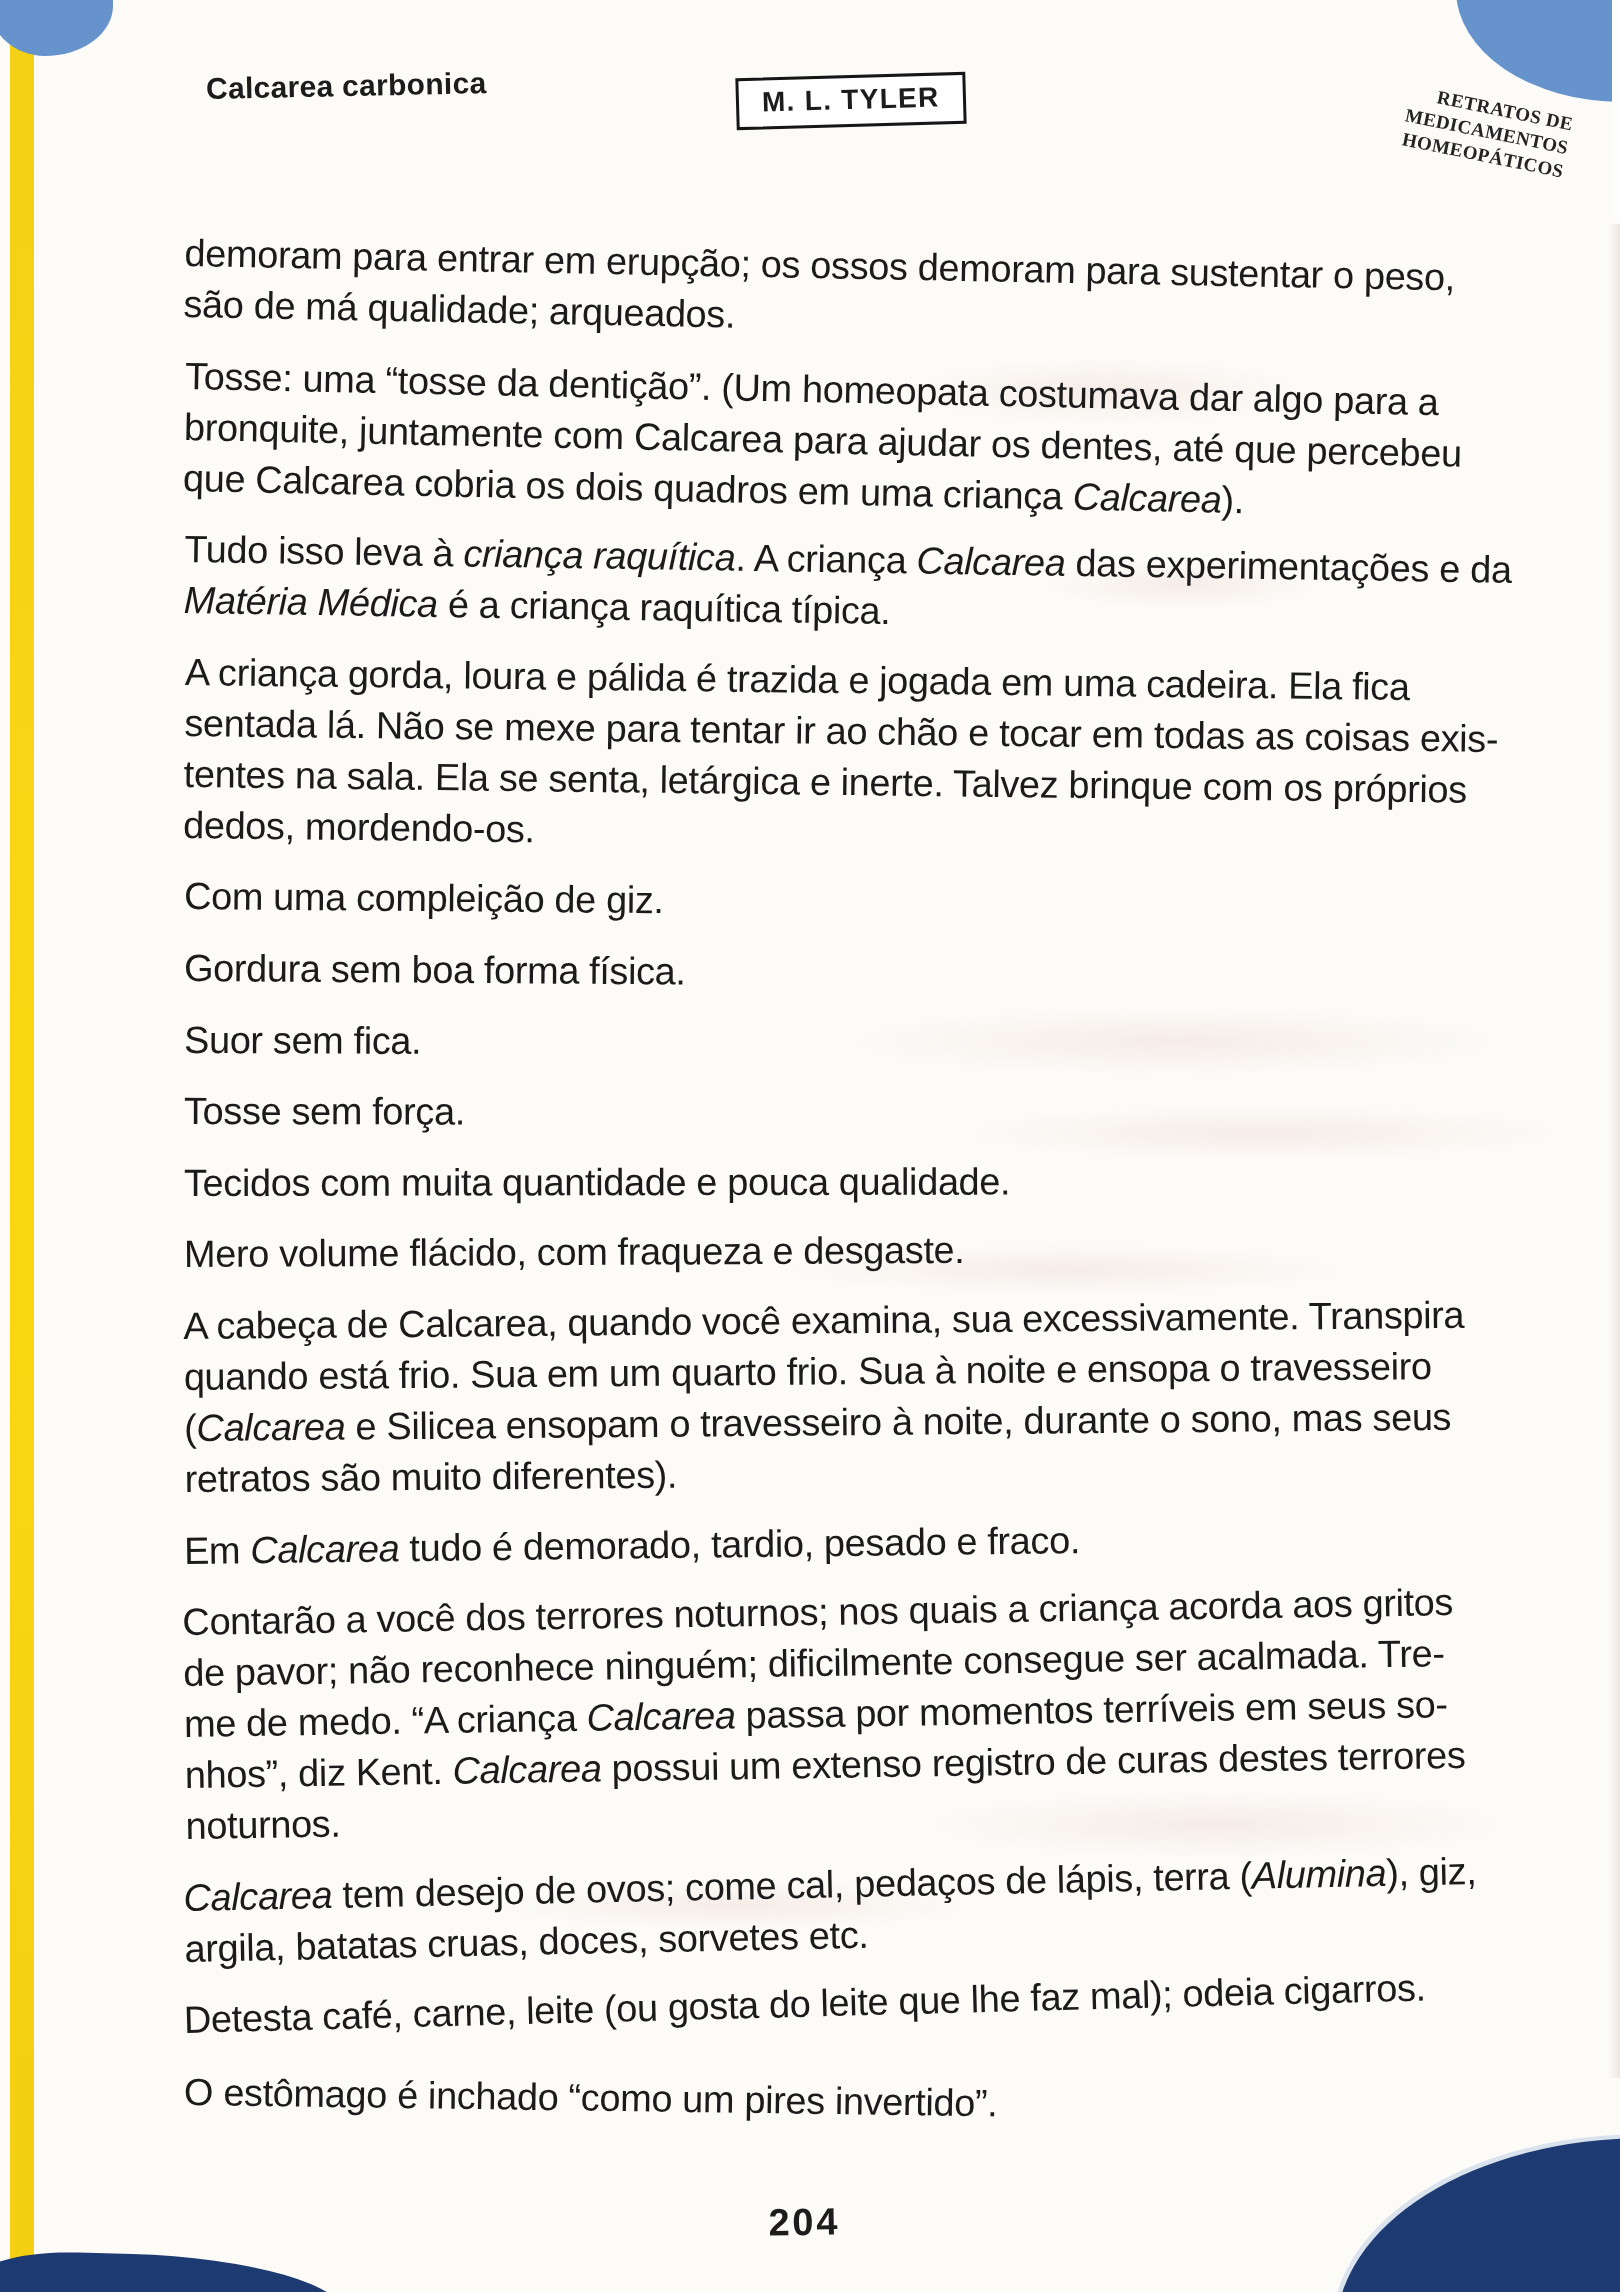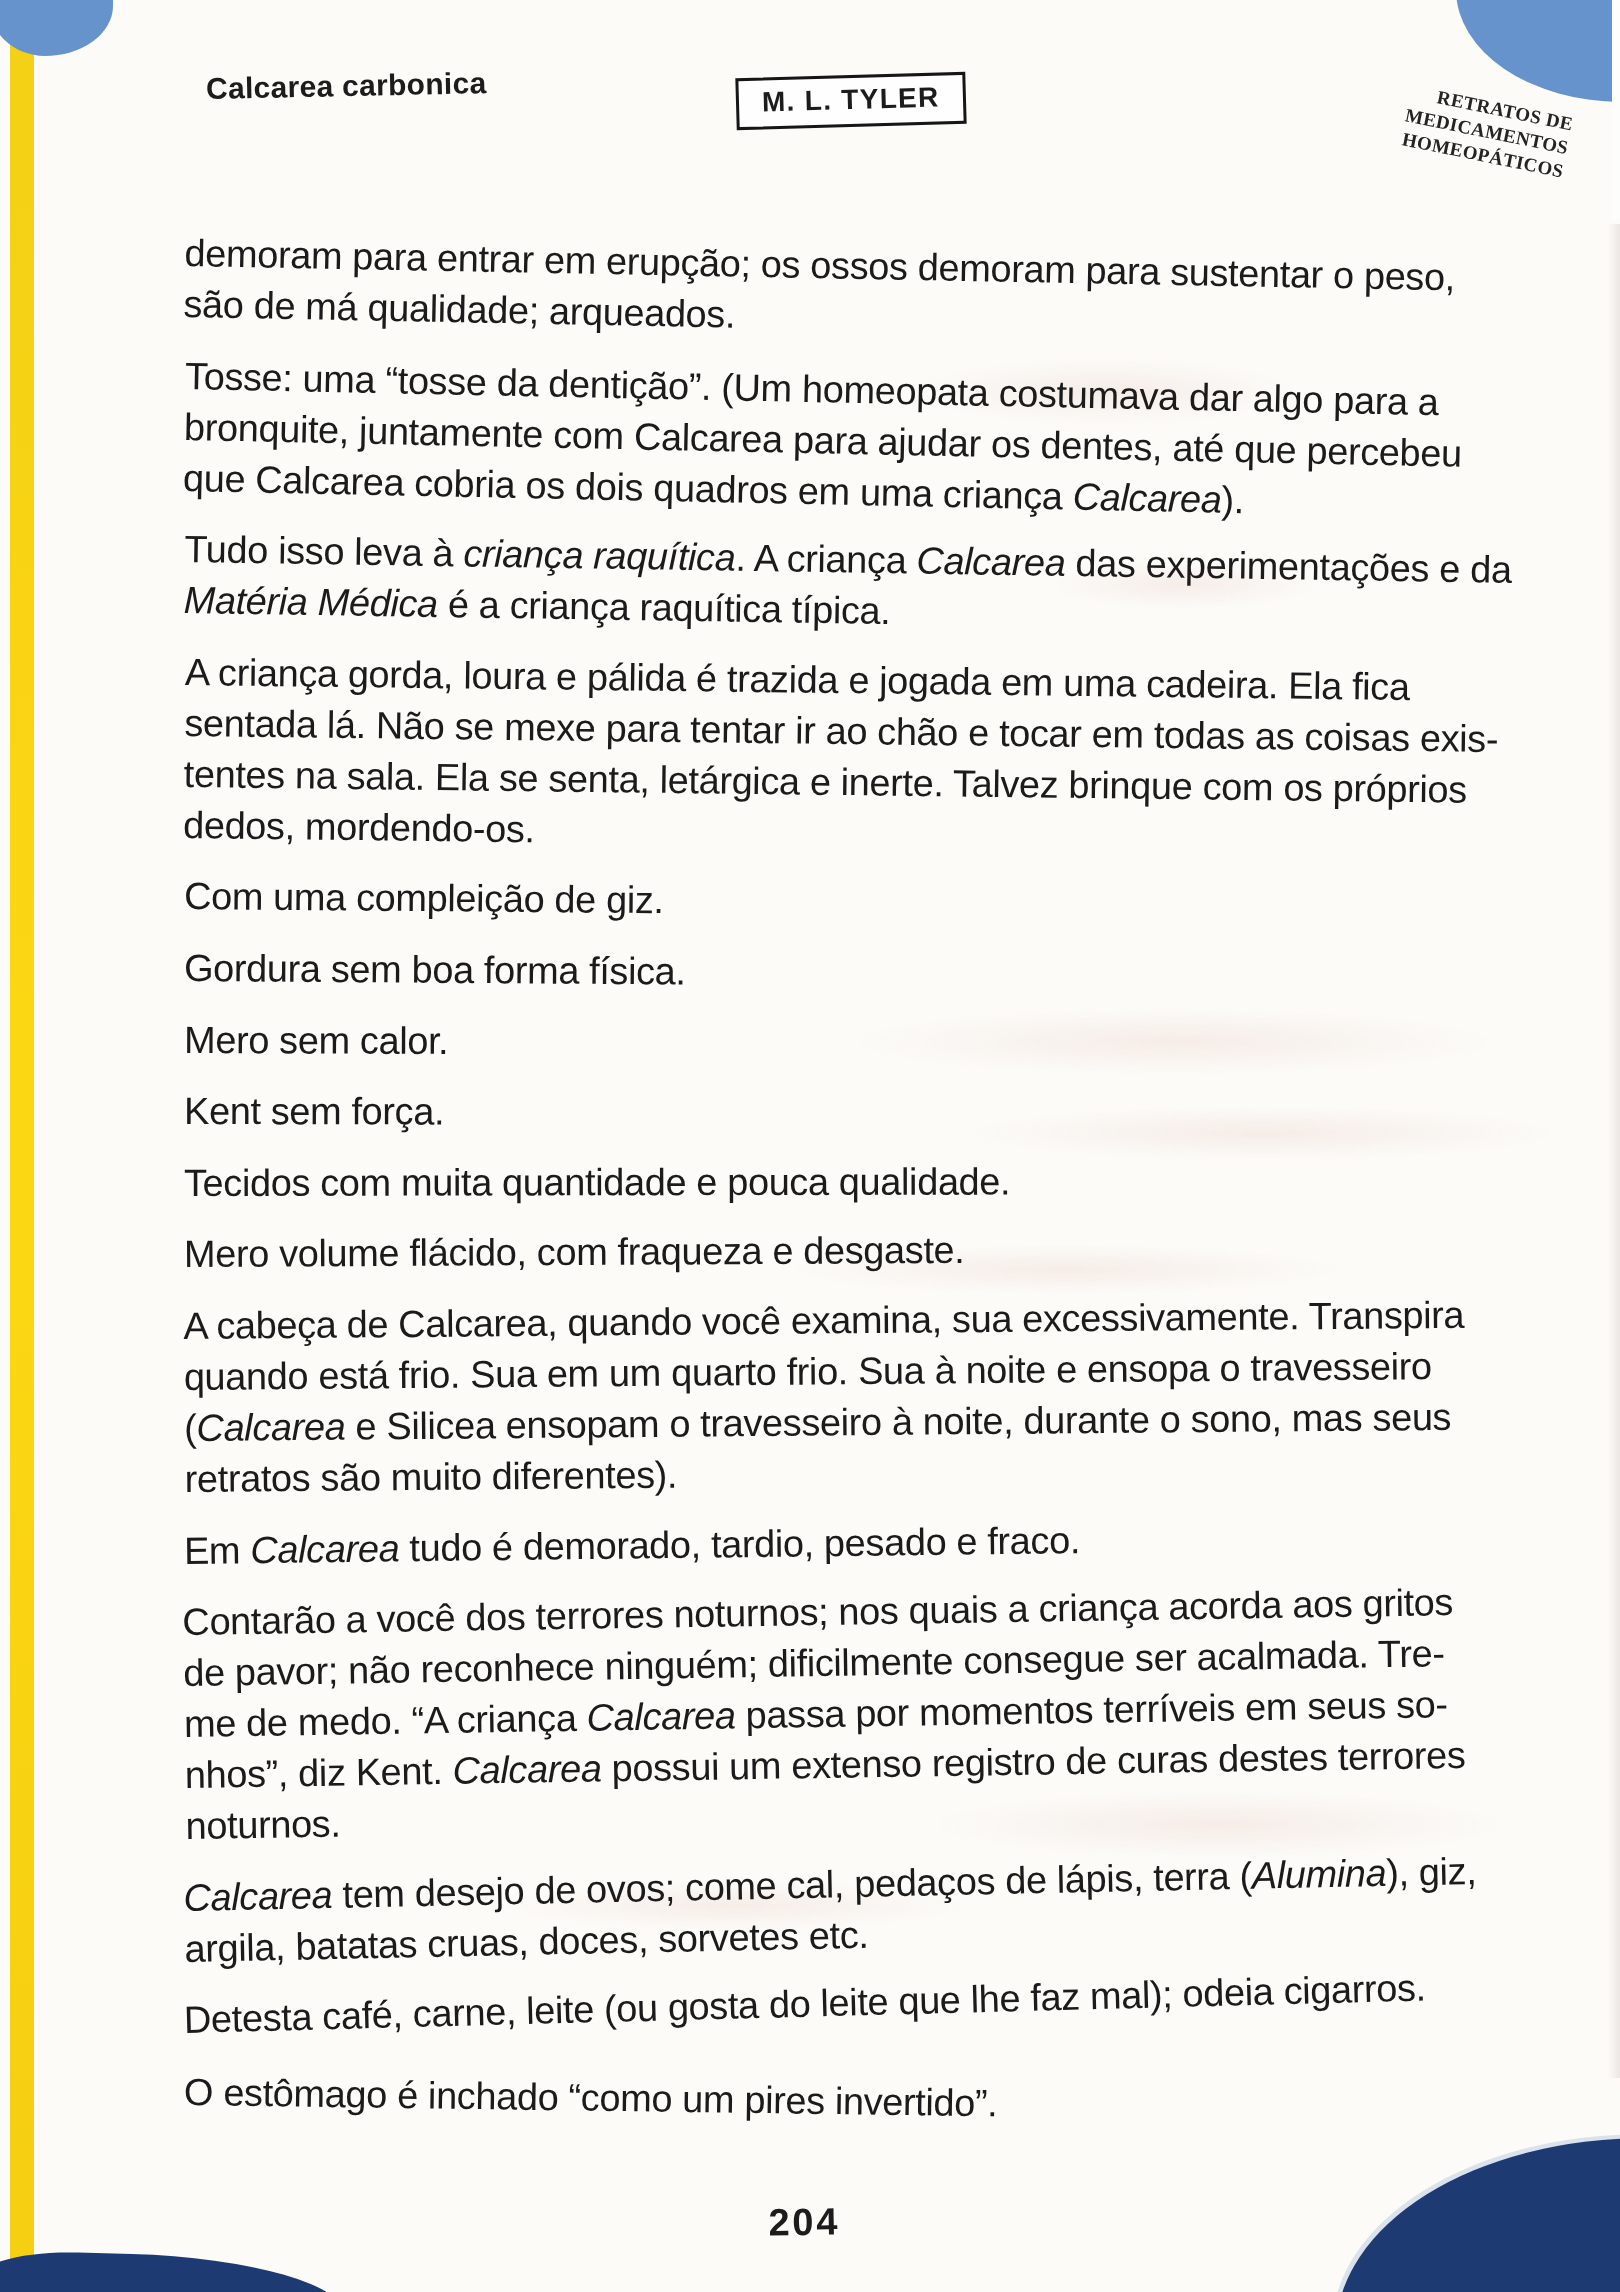"Mero sem calor." span { text: Mero sem calor -> Suor sem fica }
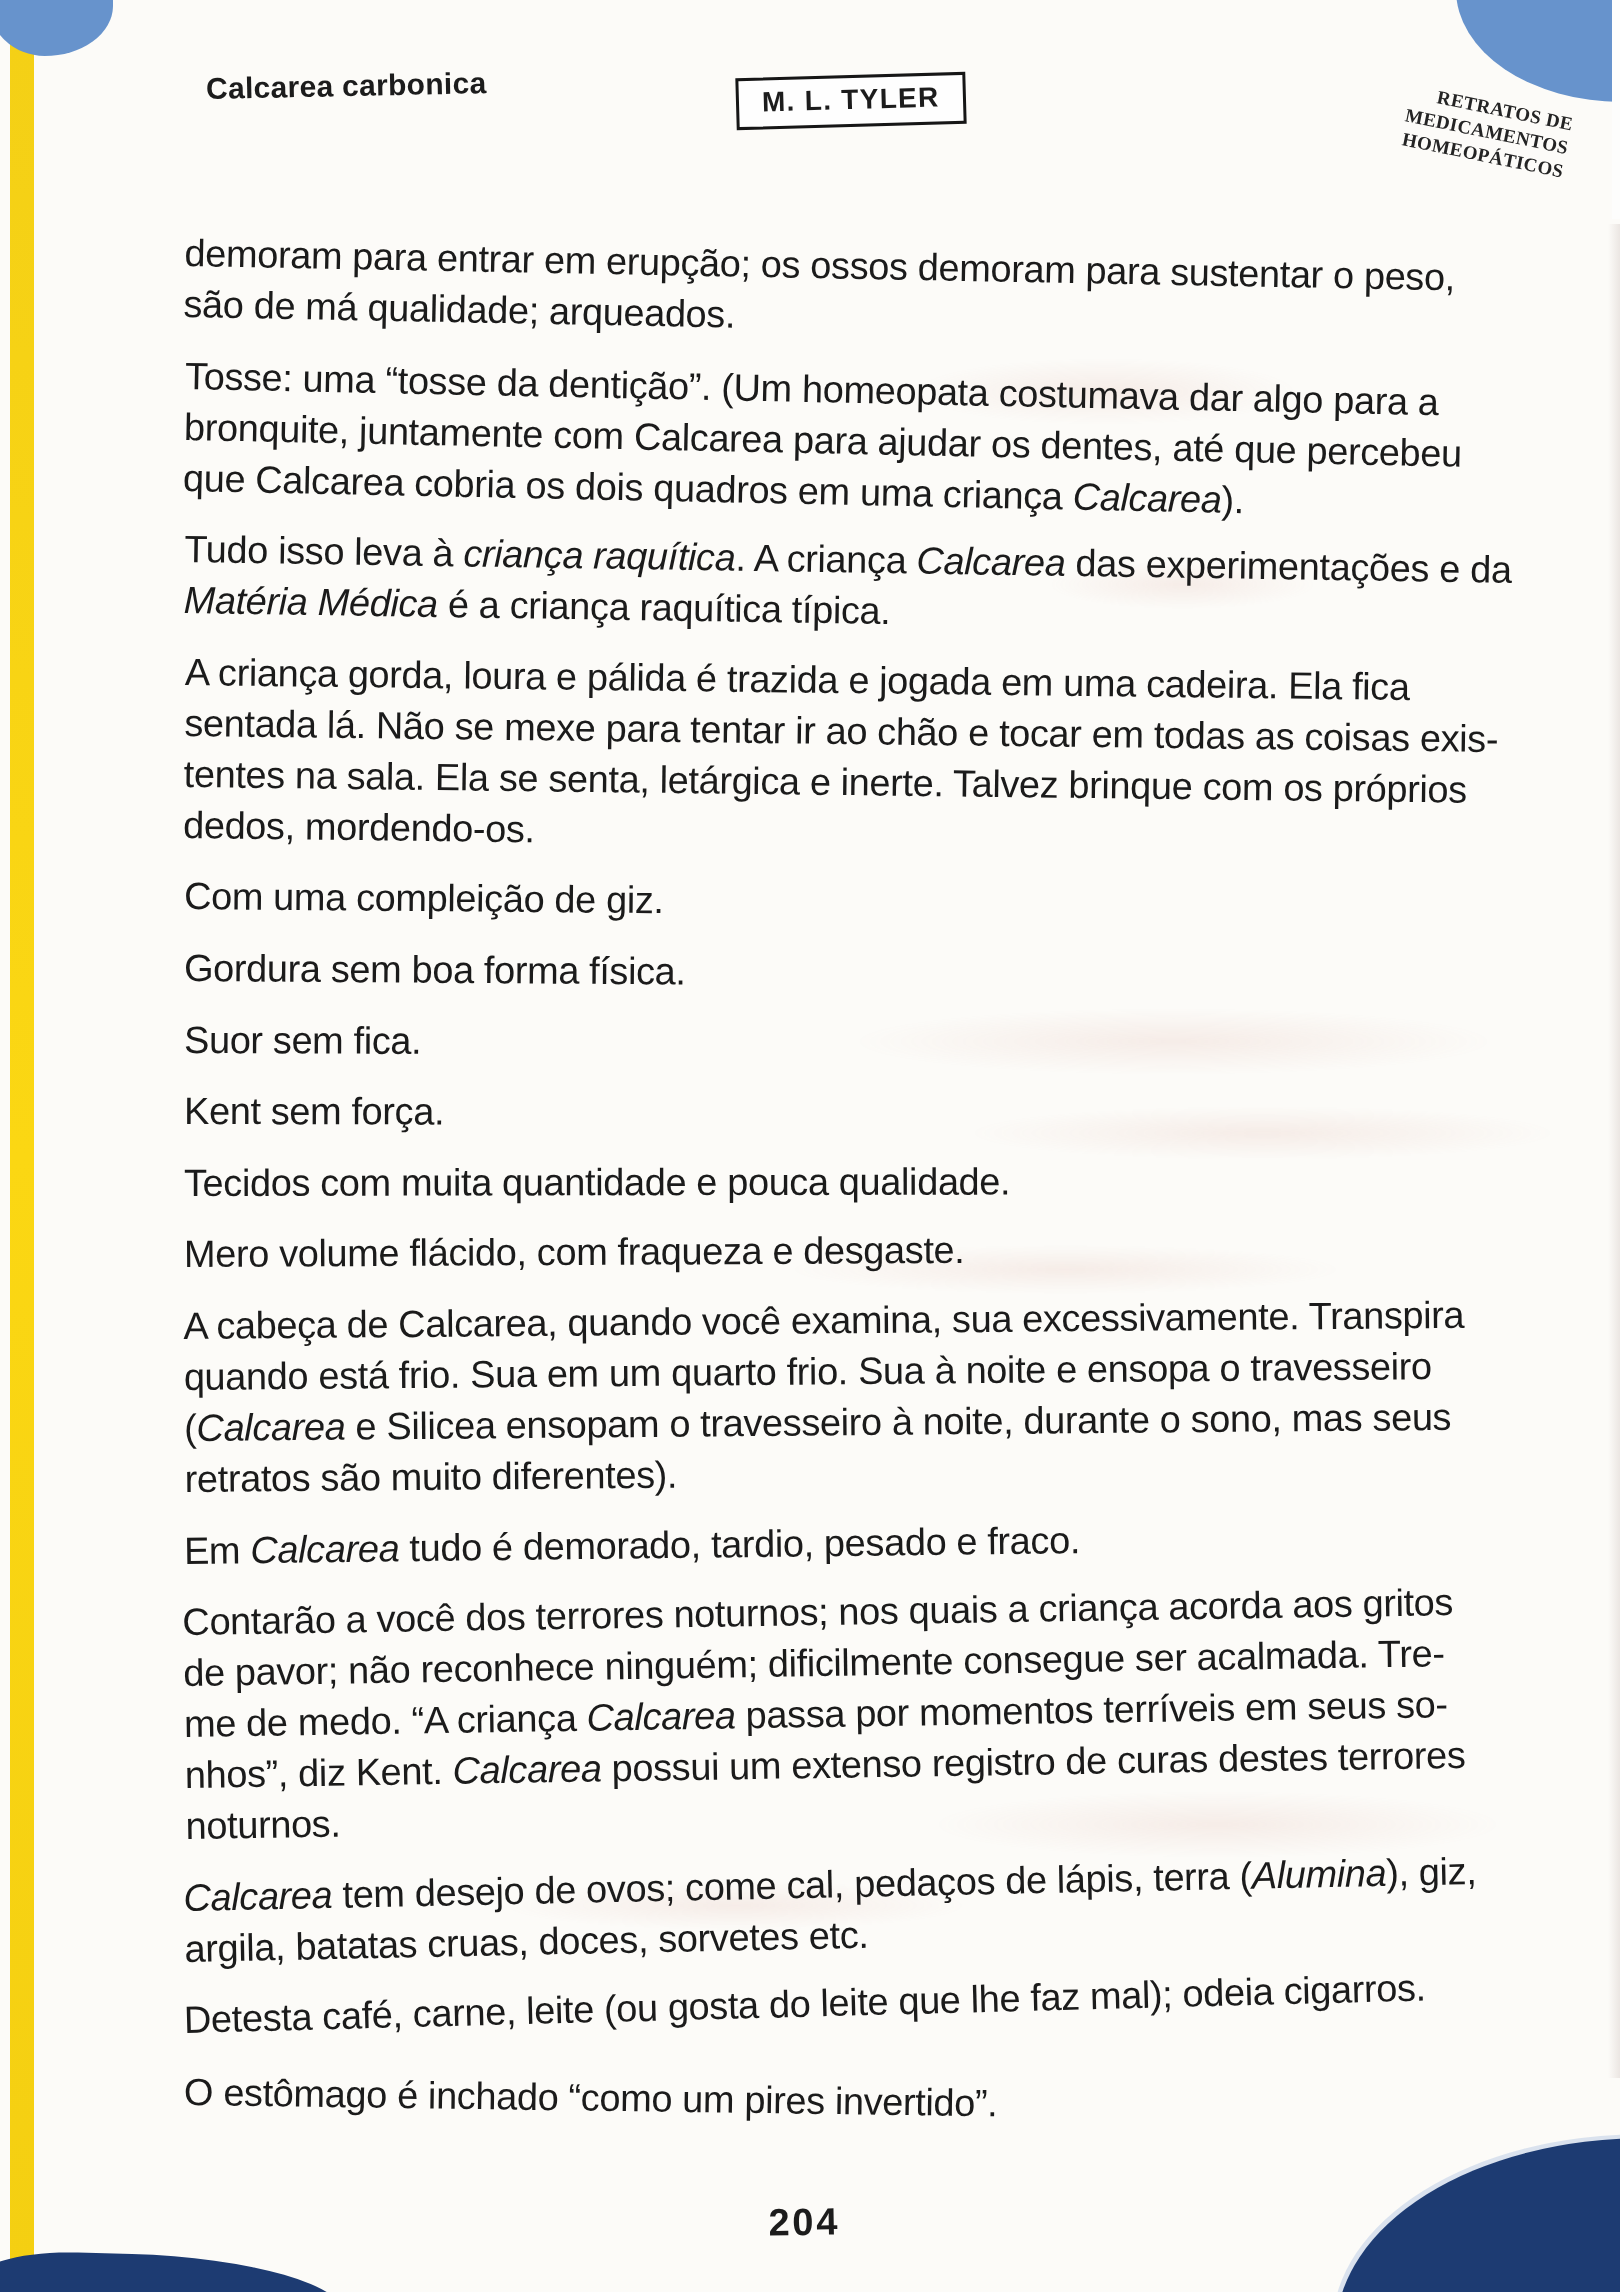"Kent sem força." span { text: Kent -> Tosse }
